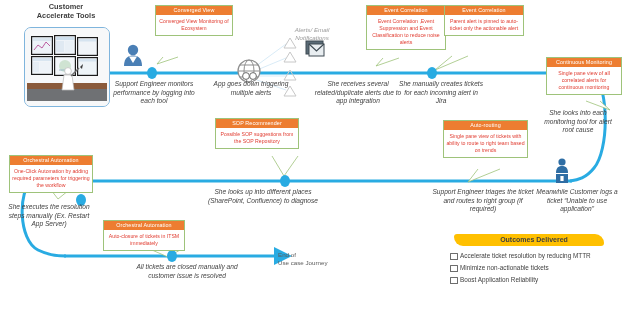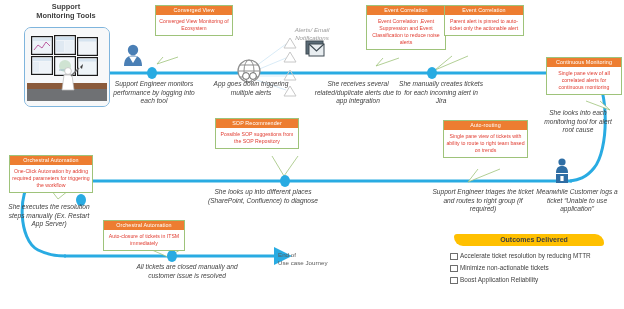"Support" span { text: Support -> Customer }
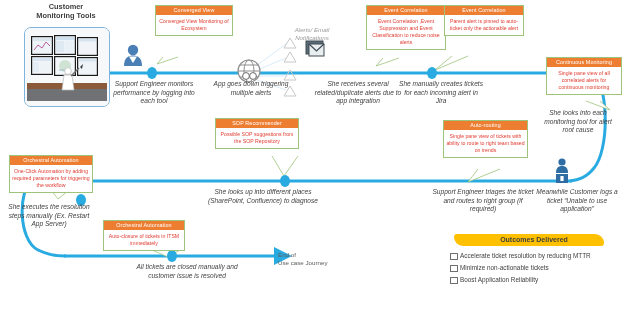"Monitoring Tools" span { text: Monitoring -> Accelerate }
